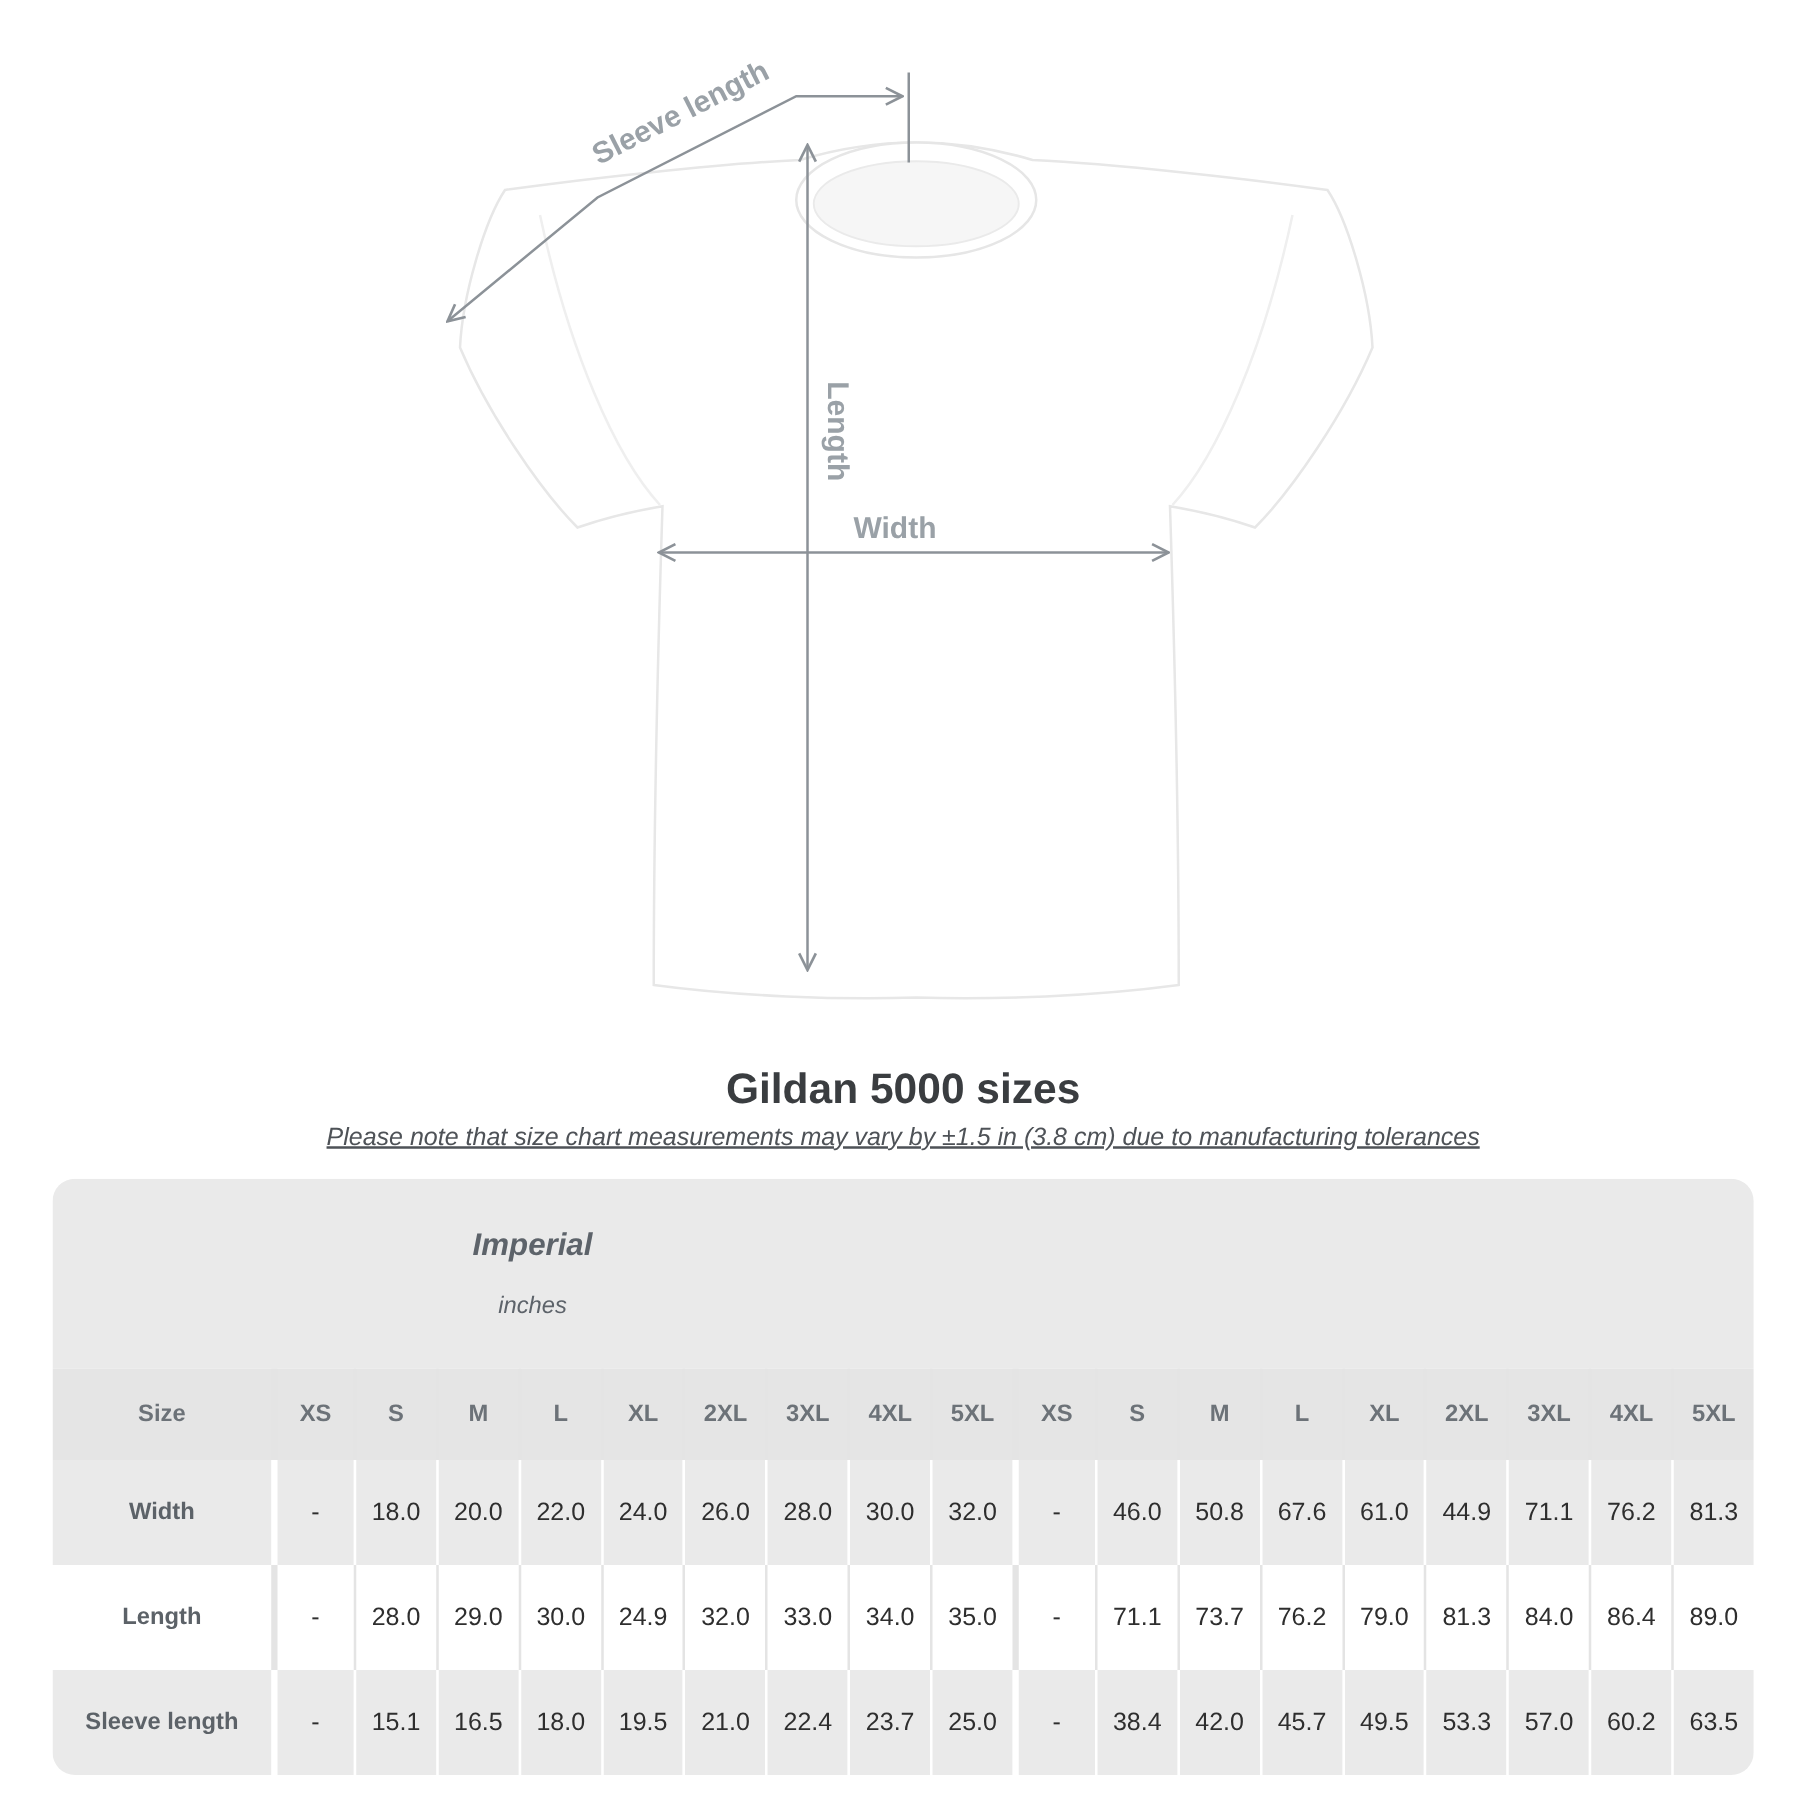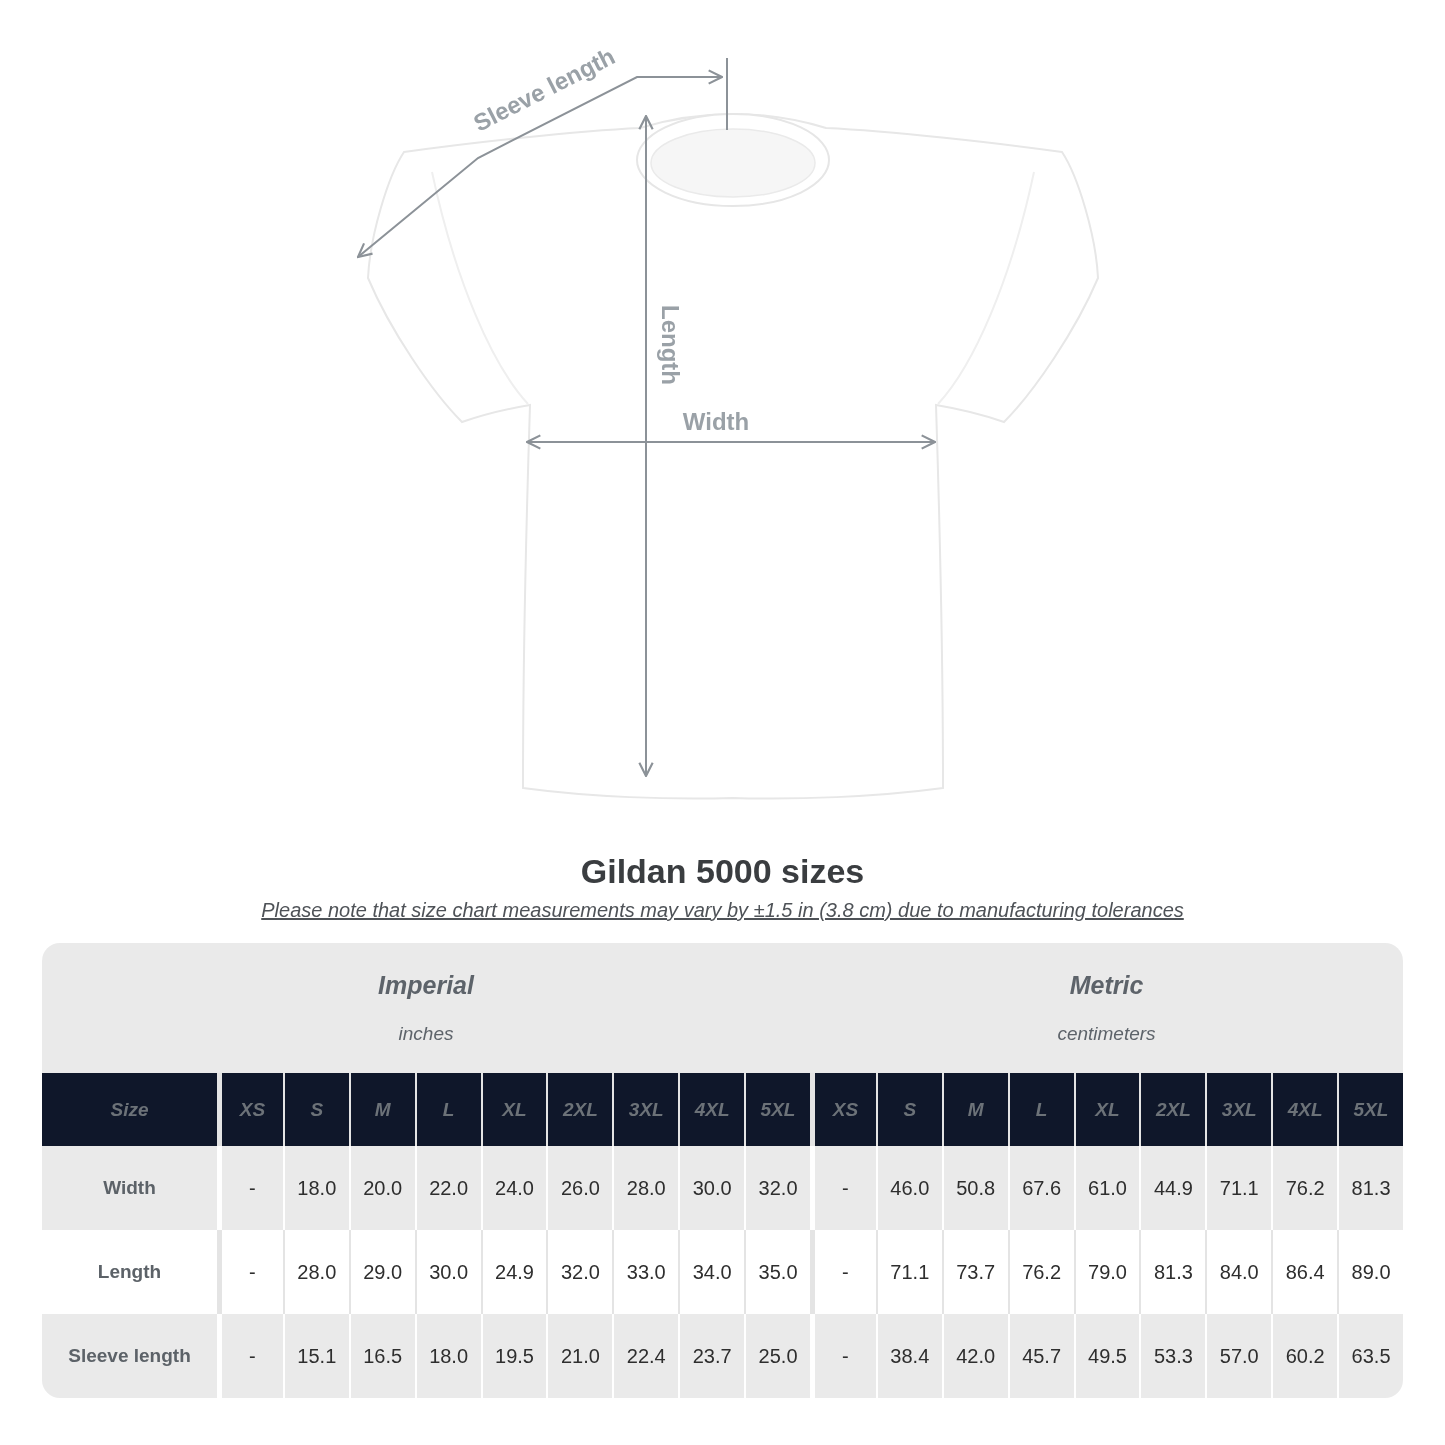"Imperial" .ghead { height: 130px -> 152px }
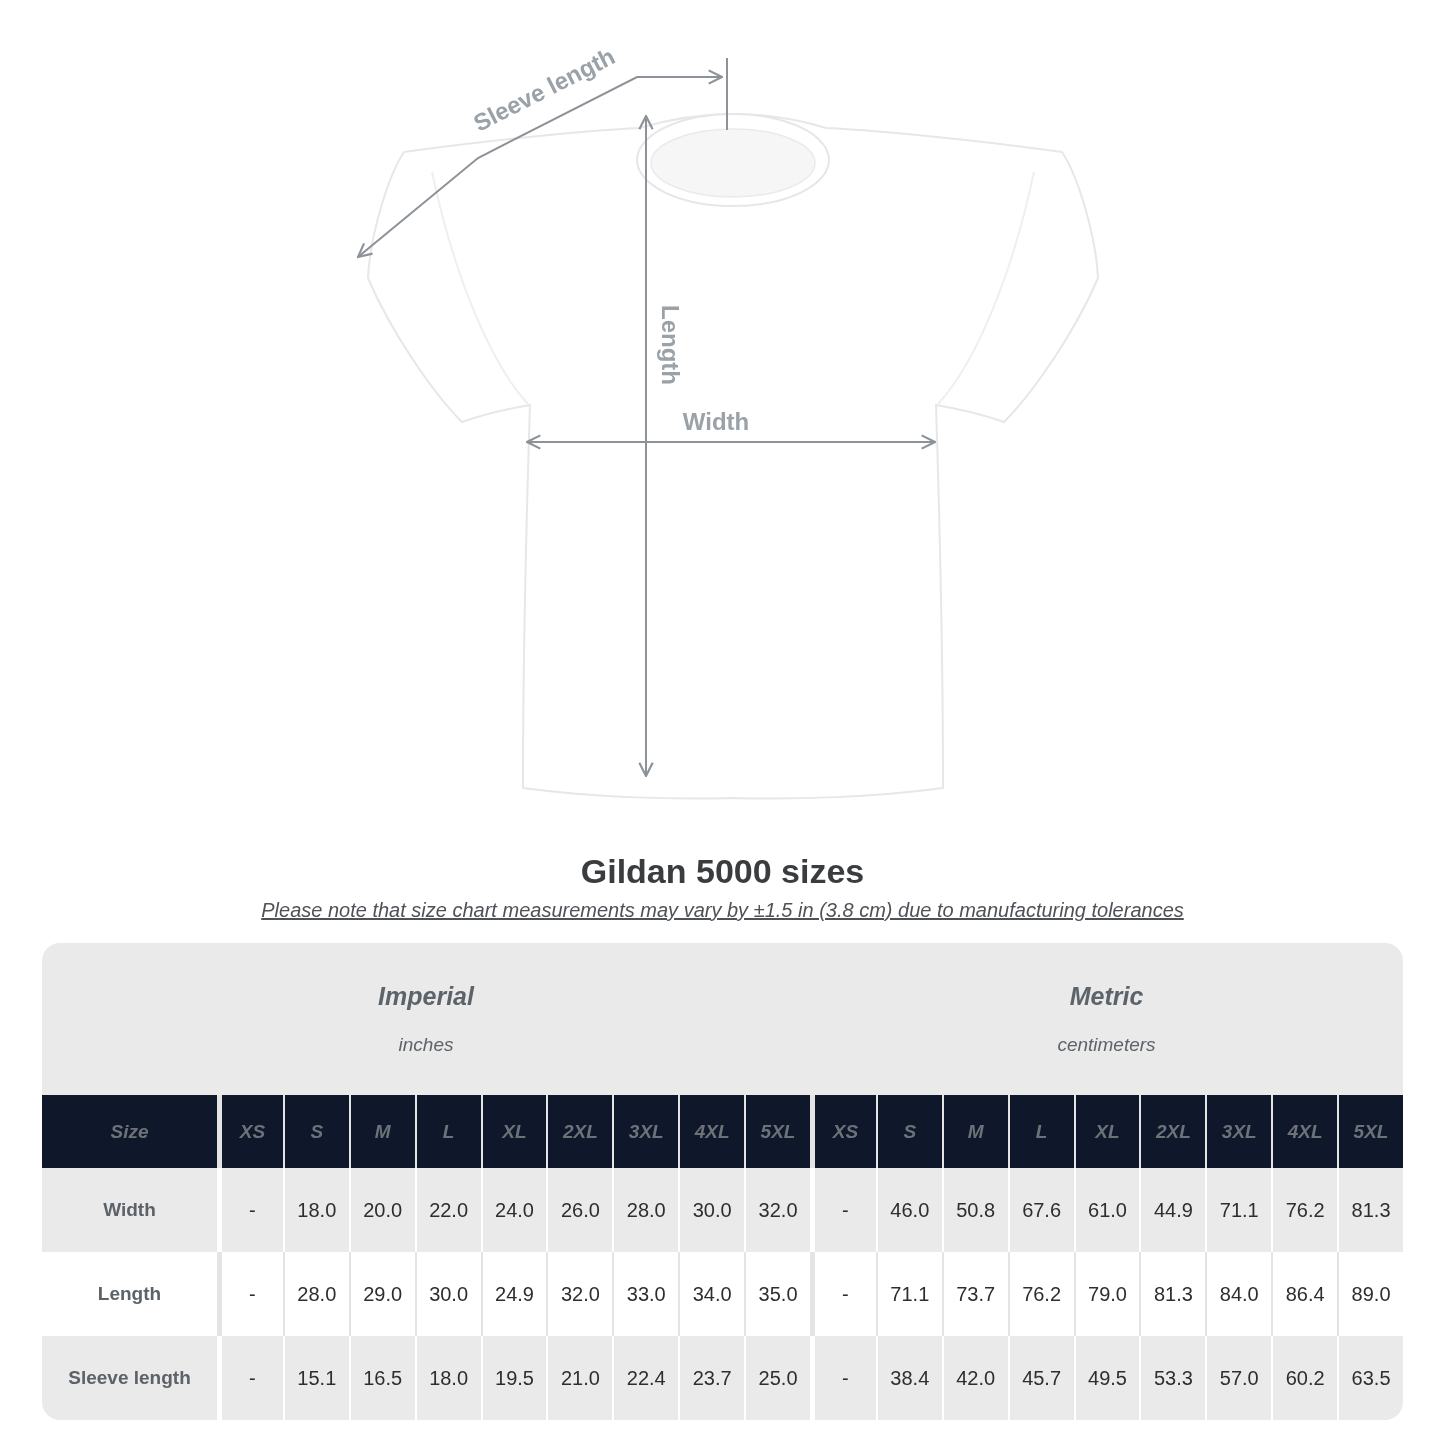"Metric" div.grp { html: <div> <div>Metric</div> <div>centimeters</div> </div> -> none }
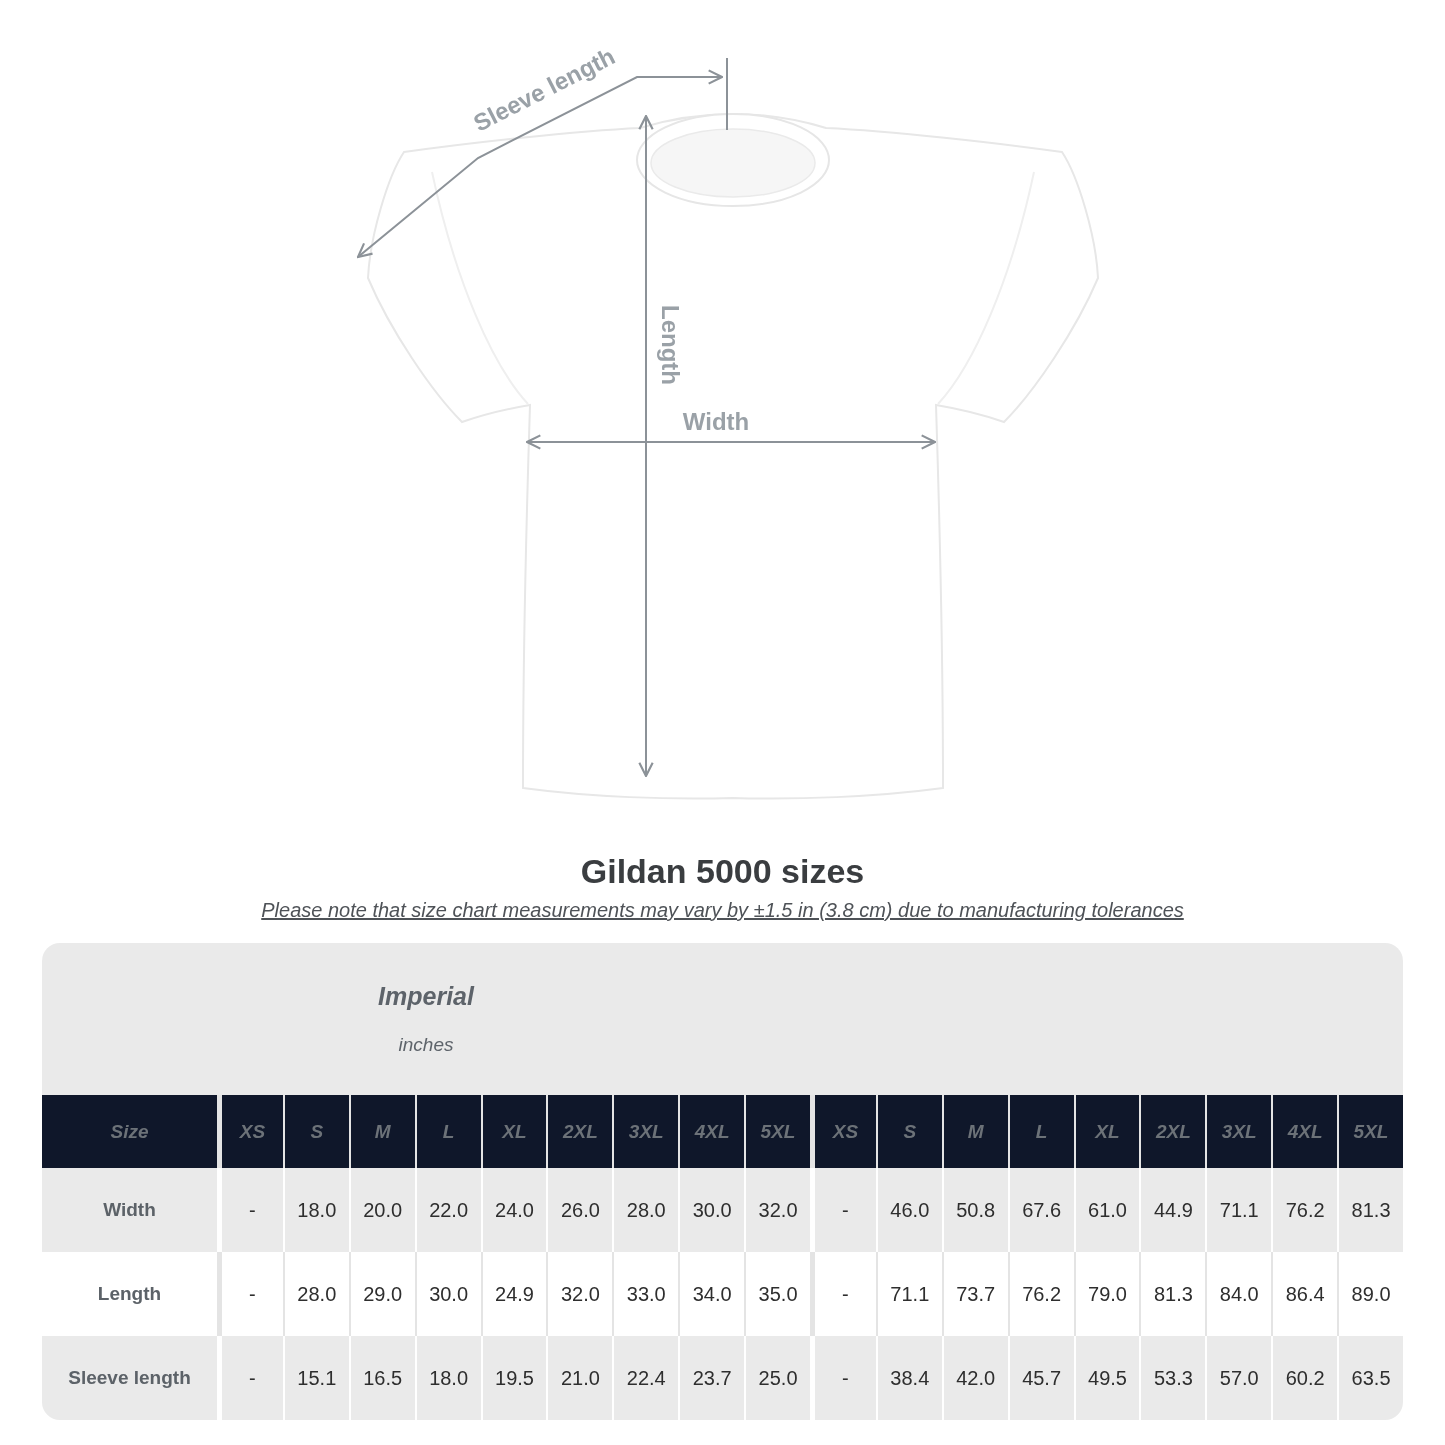"Size" .hrow { background: #0f172a -> #e5e5e5; font-style: italic -> none }
